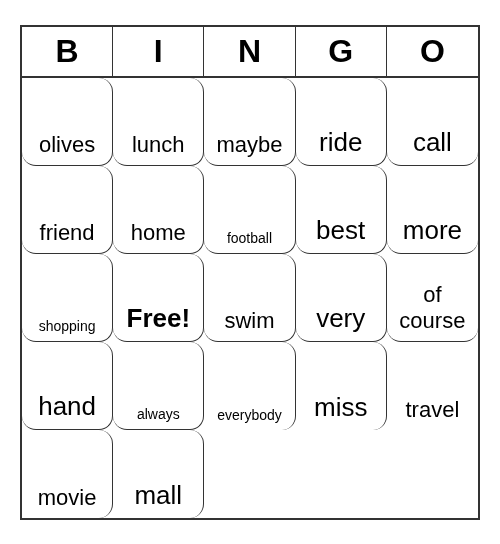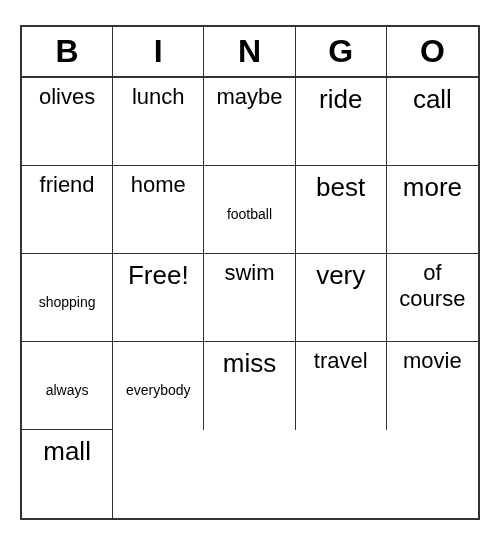"olives" .bingo-cell { align-items: flex-start -> flex-end; border-radius: none -> 14px }
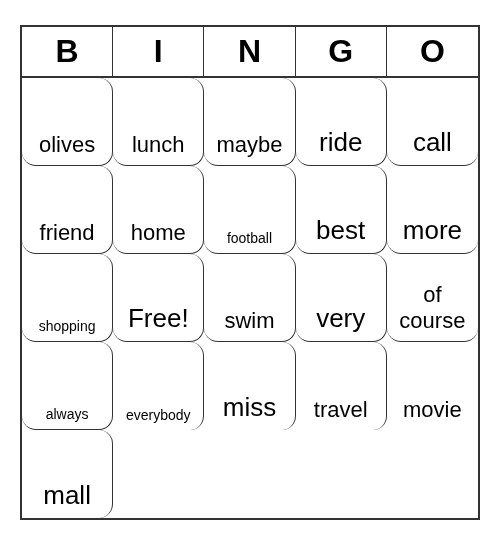"Free!" .cell-text.free { font-weight: normal -> bold }
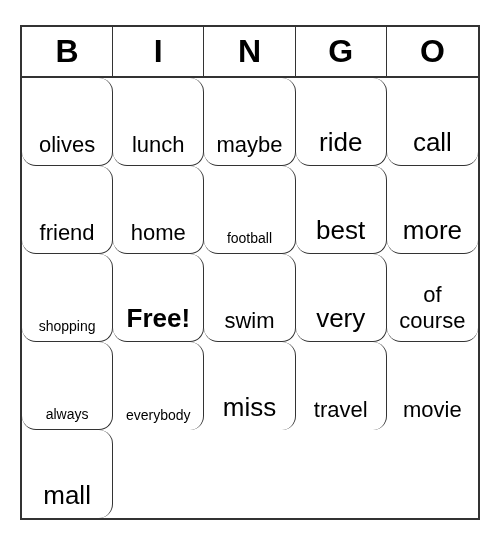"hand" div.bingo-cell { html: none -> <div> <span>hand</span> </div> }
